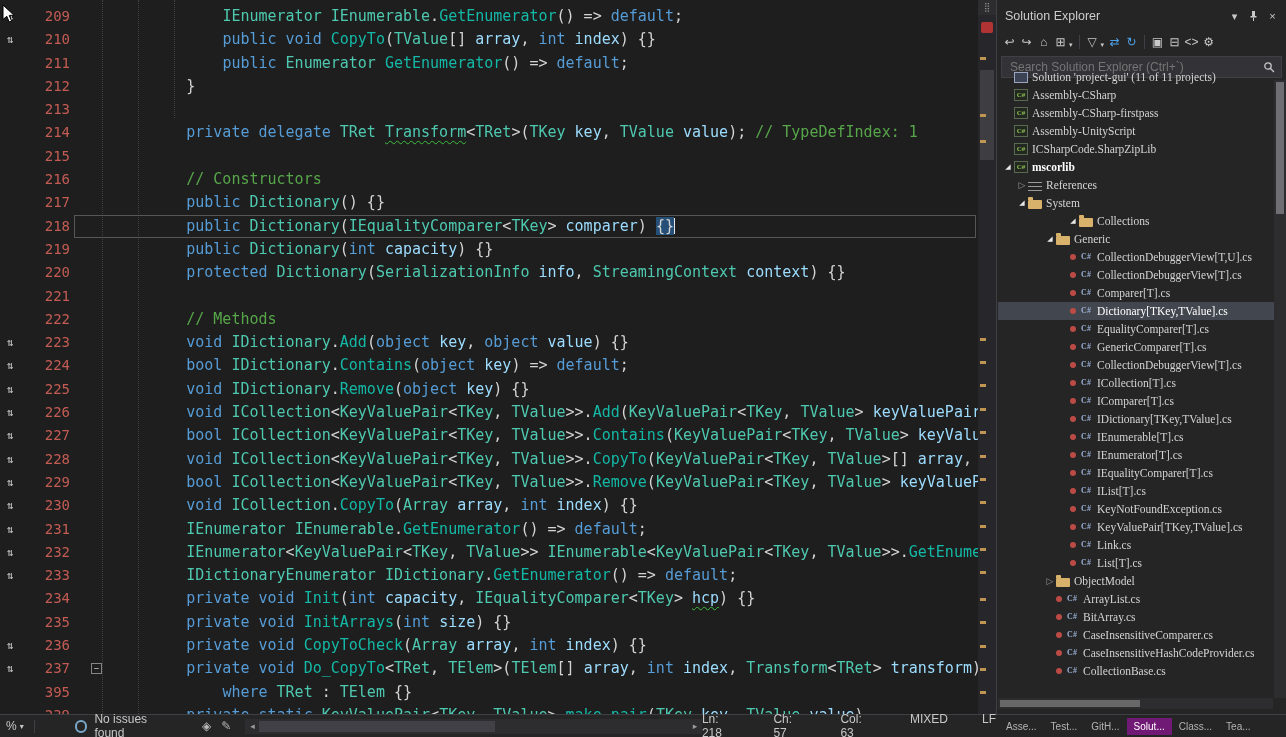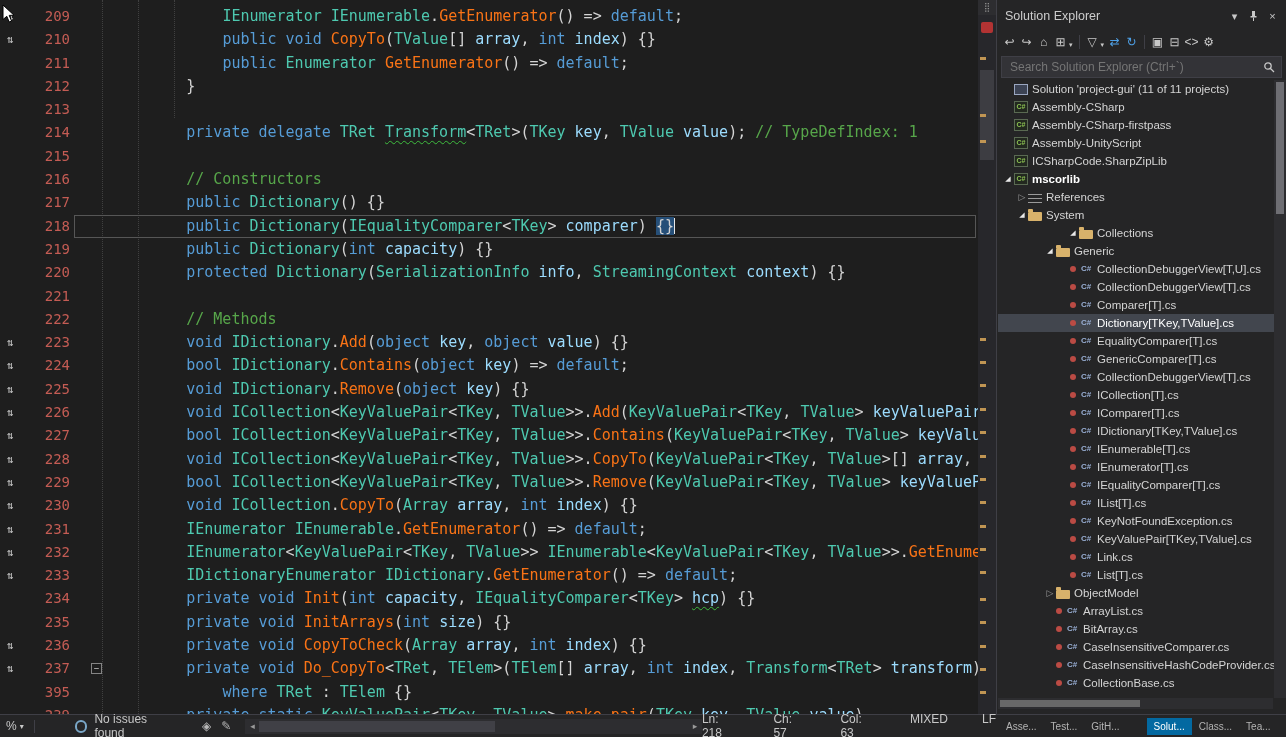"GetEnumerator" .tok-m { color: #f97316 -> #14b8a6 }
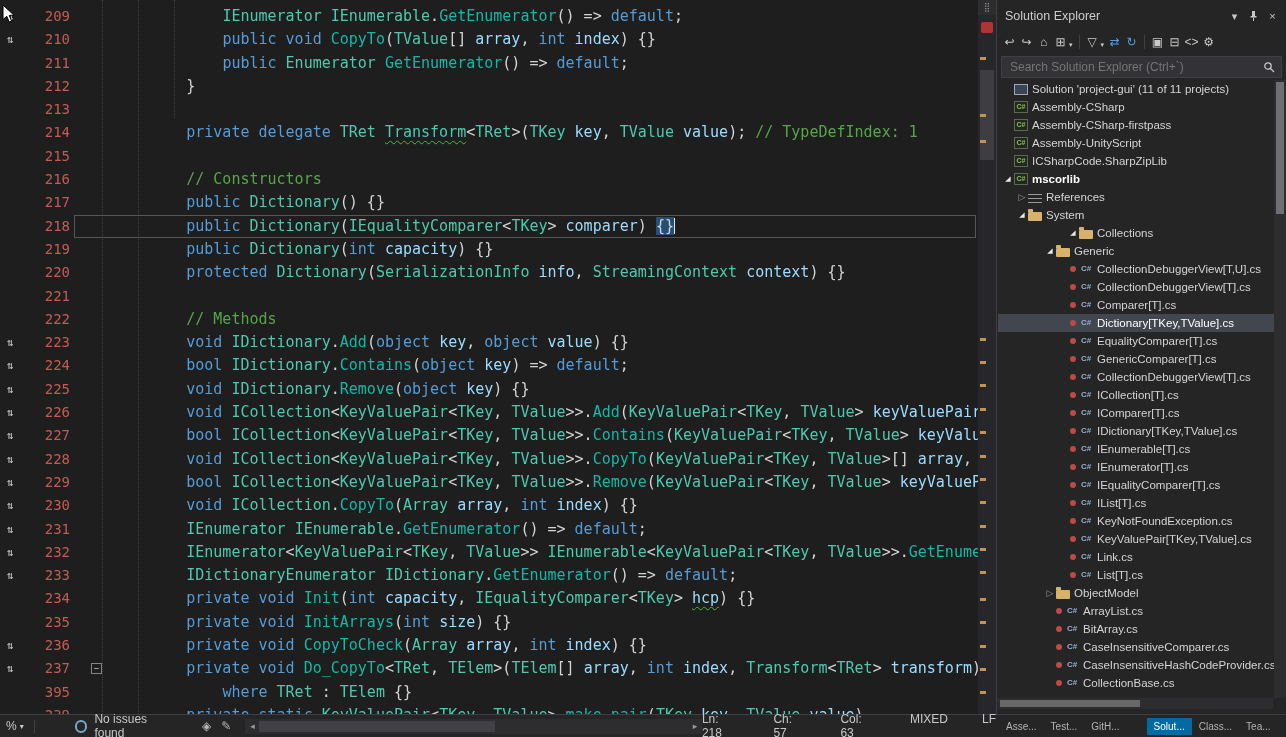"Solution 'project-gui' (11 of 11" #tree { font-family: none -> Liberation Serif, serif; top: 80px -> 68px }
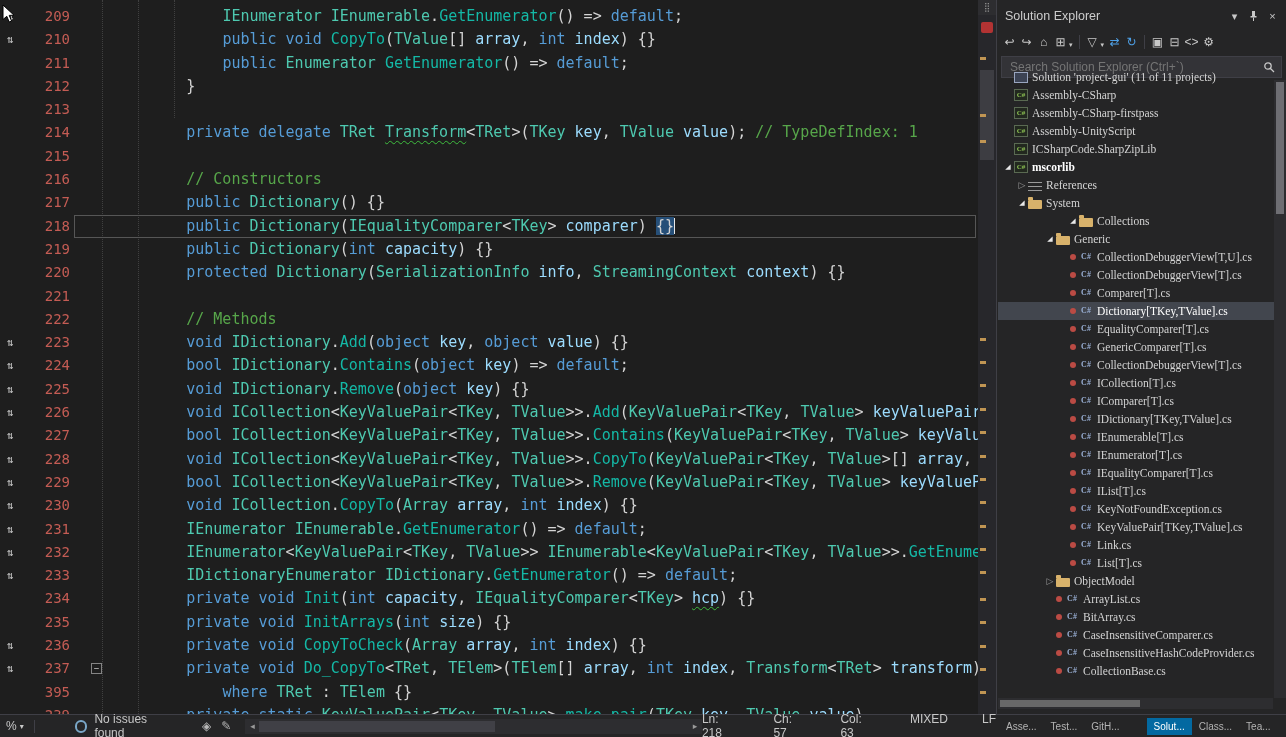"Solut..." .ptab.active { background: #0369a1 -> #701a75; margin-left: 20px -> none }
